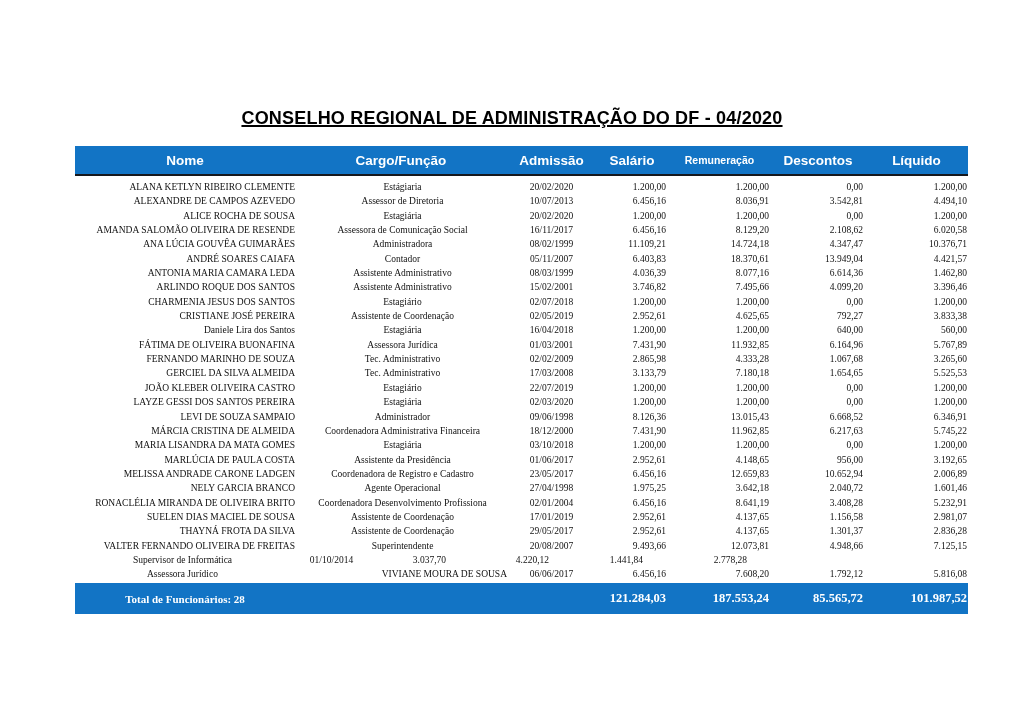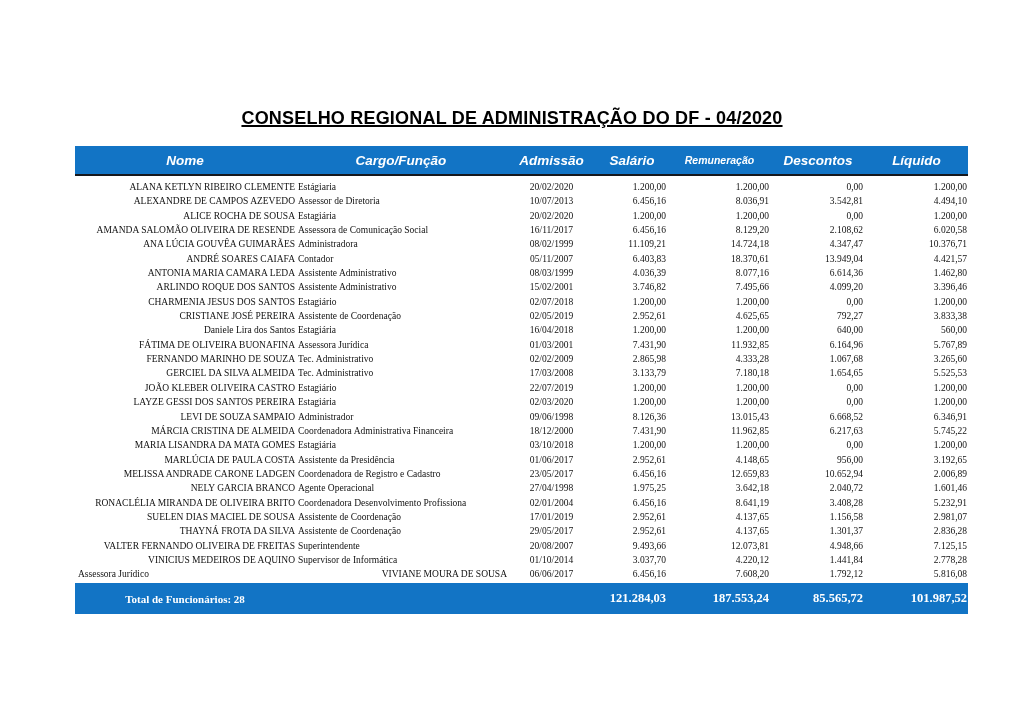"Nome" .thead { font-style: italic -> none }
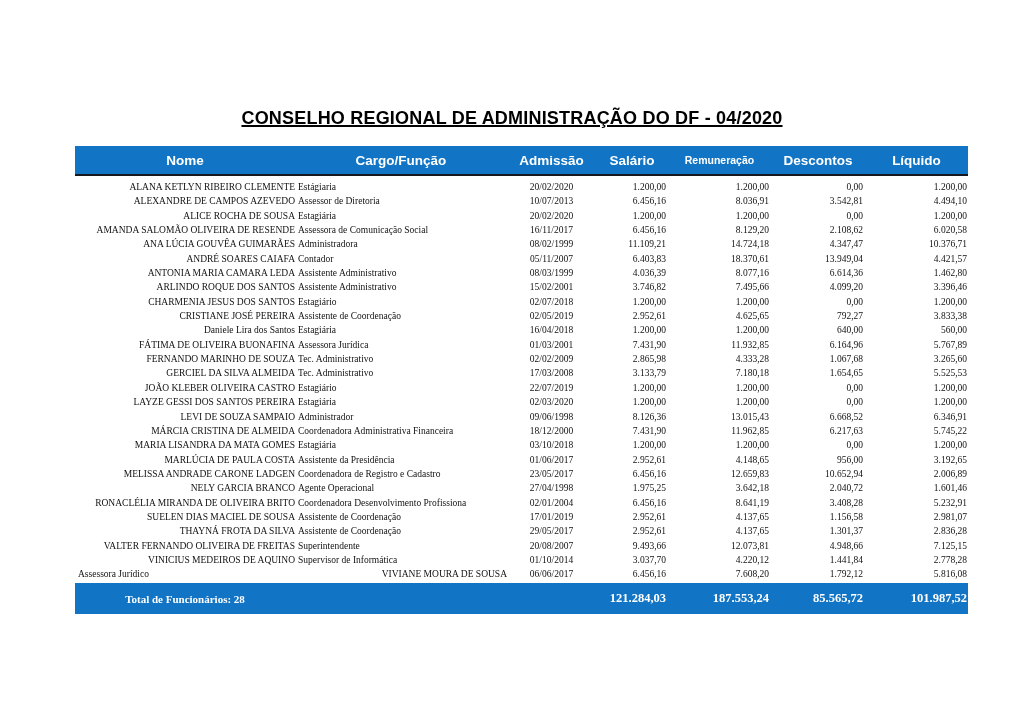"Estágiaria" .c.cargo { text-align: left -> center }
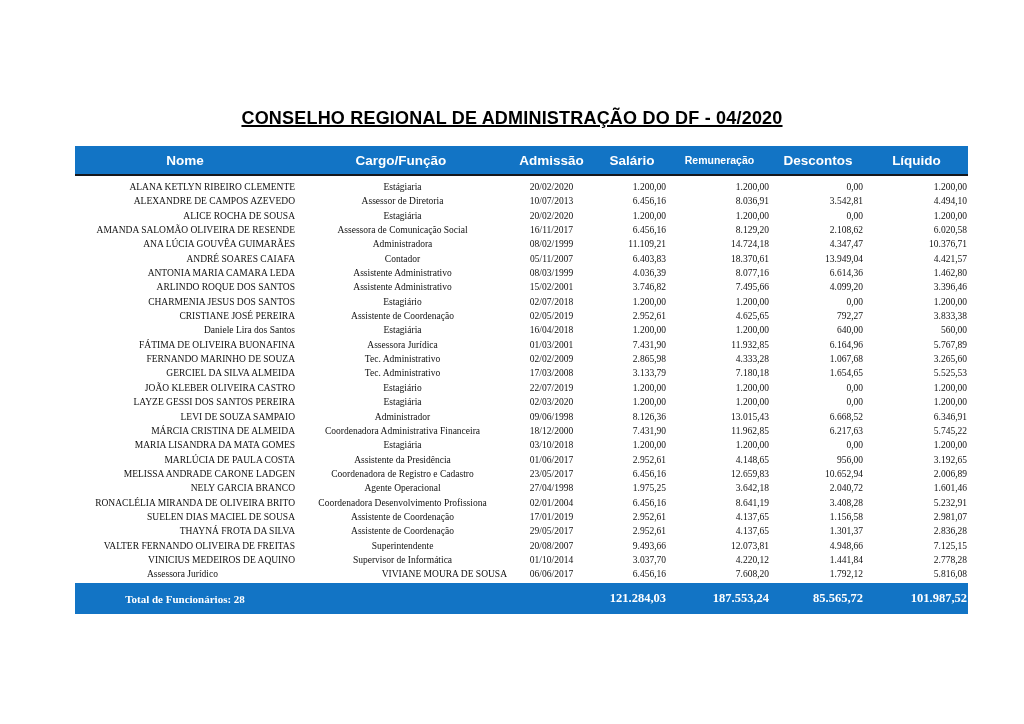"VINICIUS MEDEIROS DE AQUINO" div.c { html: <div>VINICIUS MEDEIROS DE AQUINO</div> -> none }
